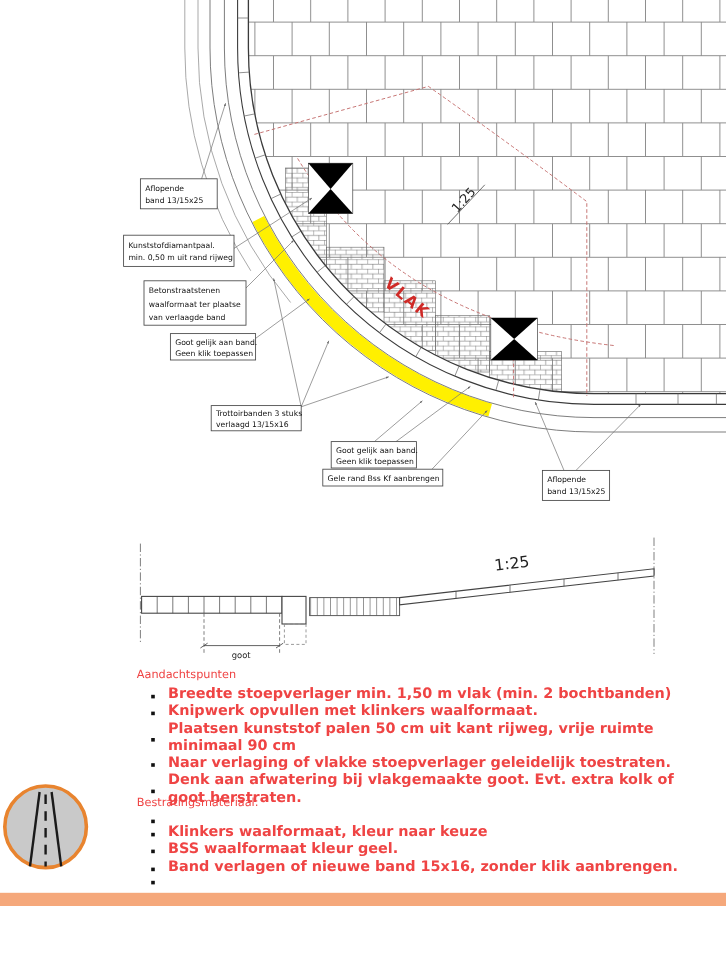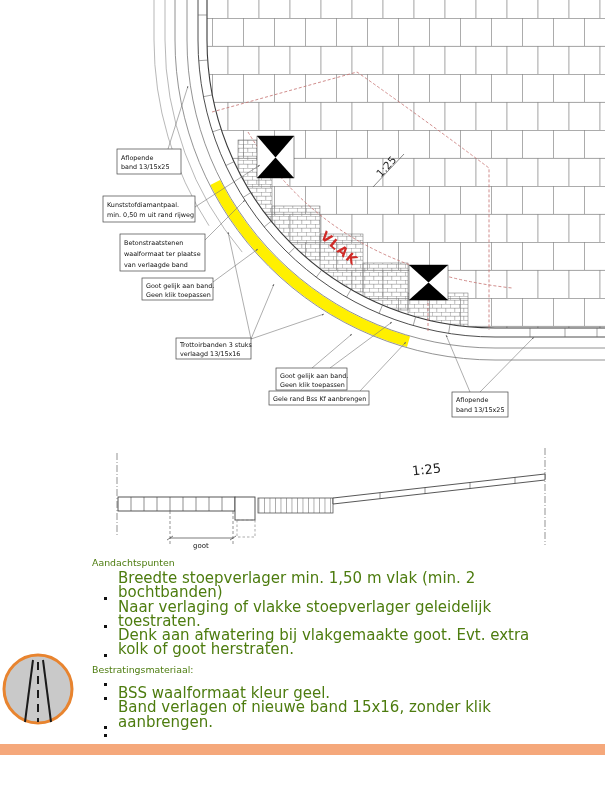"Aandachtspunten" .lists { color: #4d7c0f -> #ef4444; left: 92px -> 114px }
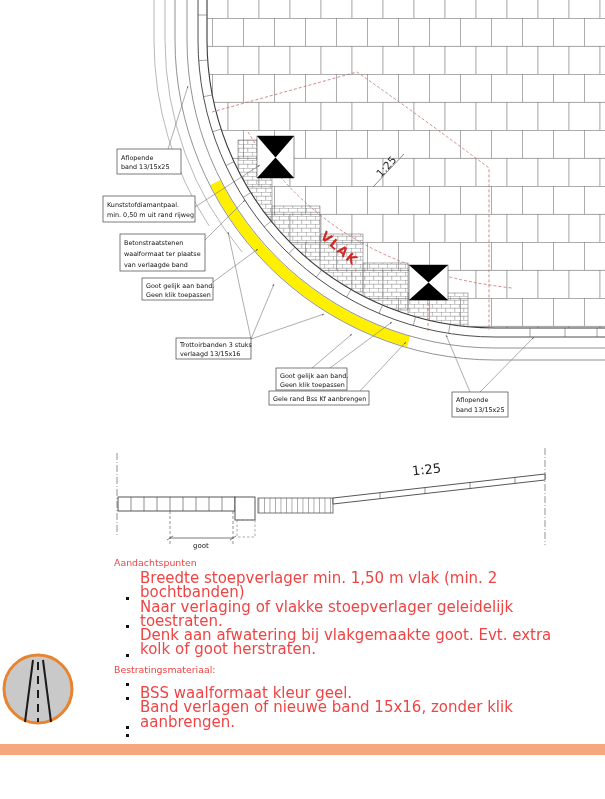"Breedte stoepverlager min. 1,50 m" .lists li { align-items: flex-end -> center; font-size: 15px -> 12px; font-weight: none -> bold }
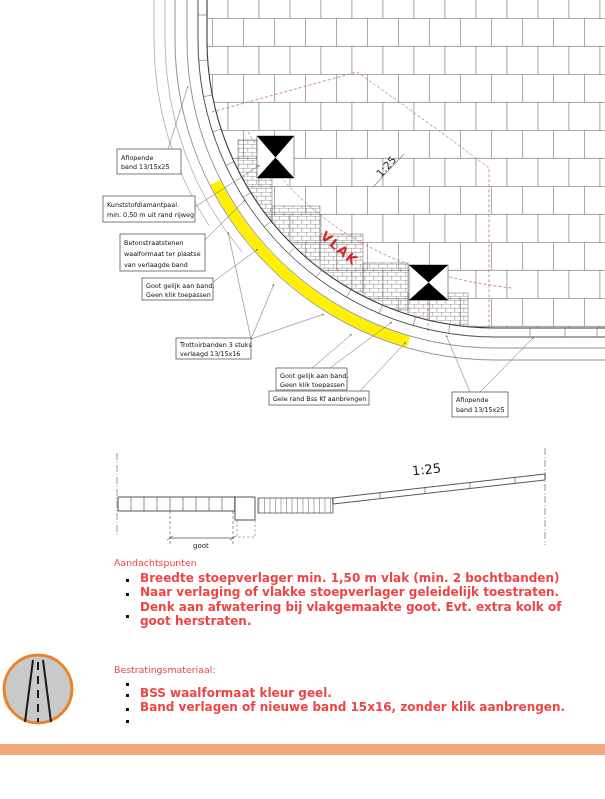"Knipwerk opvullen met klinkers" li { html: none -> <li> <span></span> <span>Knipwerk opvullen met klinkers waalformaat.</span> </li> }
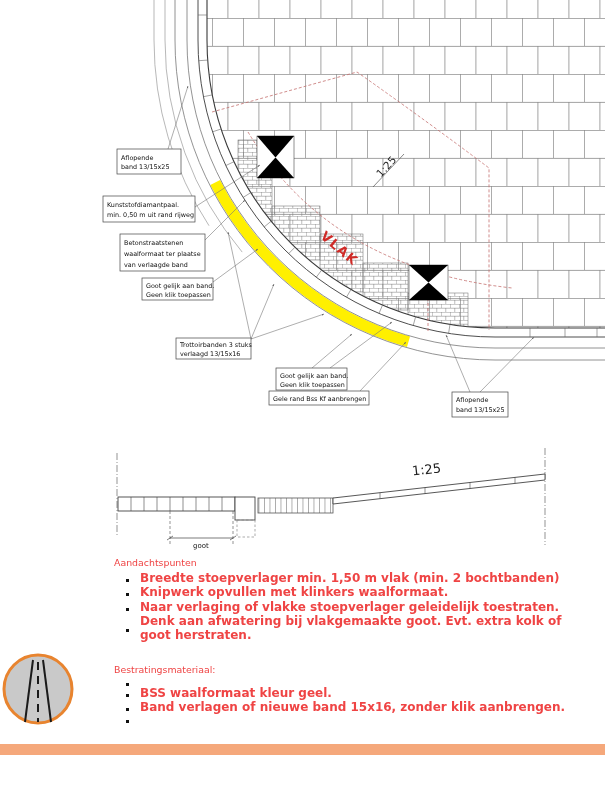"Plaatsen kunststof palen 50 cm" li { html: none -> <li> <span></span> <span>Plaatsen kunststof palen 50 cm uit kant rijweg, vrije ruimte minimaal 90 cm</span> </li> }
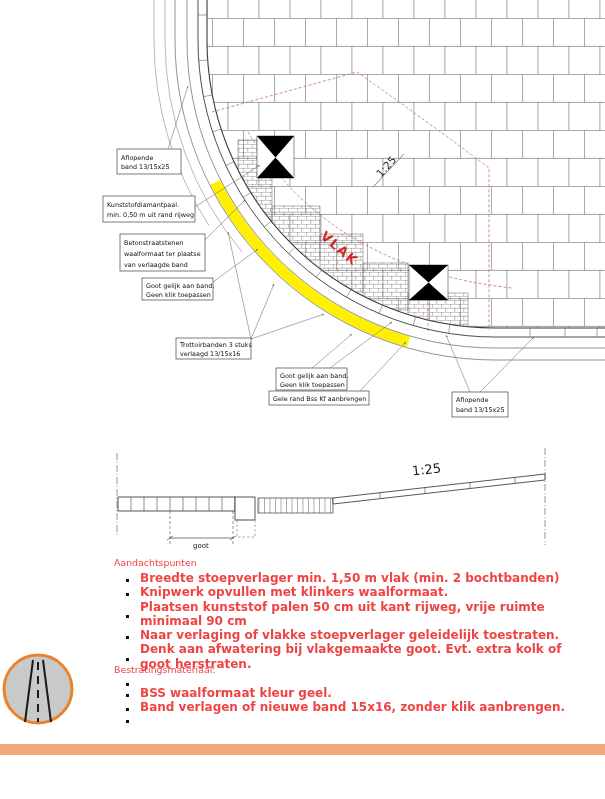"Klinkers waalformaat, kleur naar keuze" li { html: none -> <li> <span></span> <span>Klinkers waalformaat, kleur naar keuze</span> </li> }
